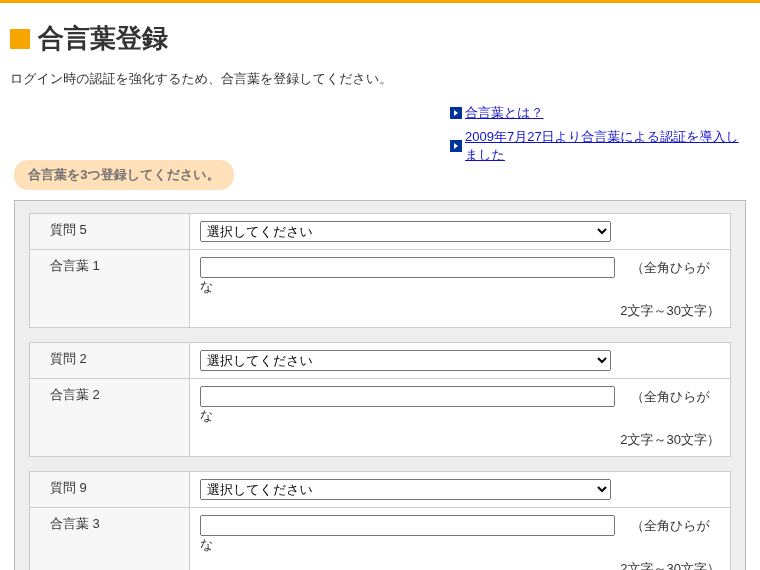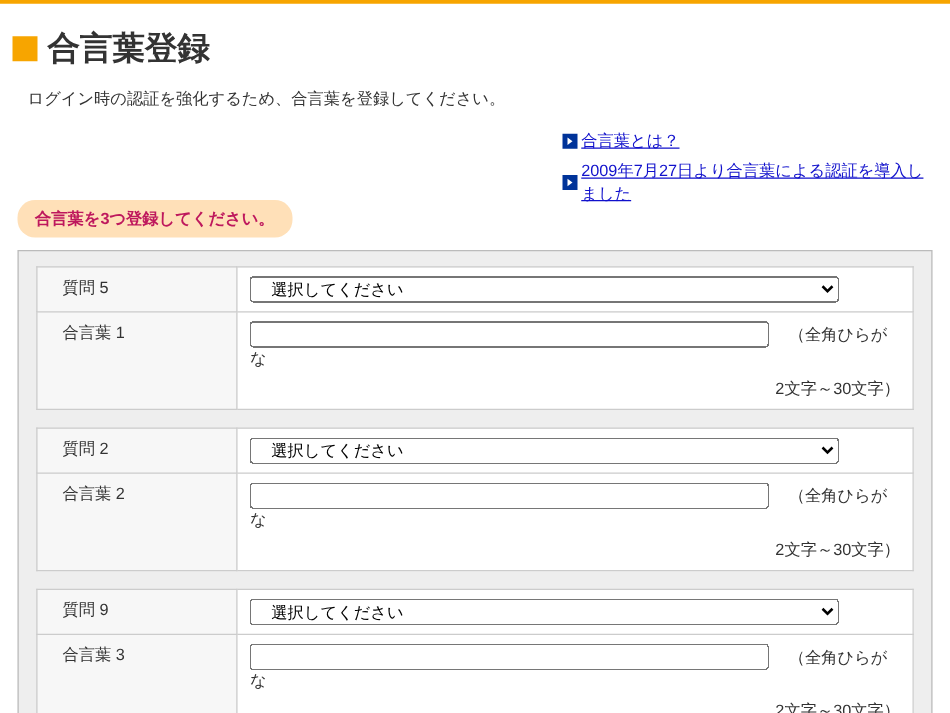"ログイン時の認証を強化するため、合言葉を登録してください。" .desc { margin: 0 0 16px 12px -> 0 0 16px 0 }
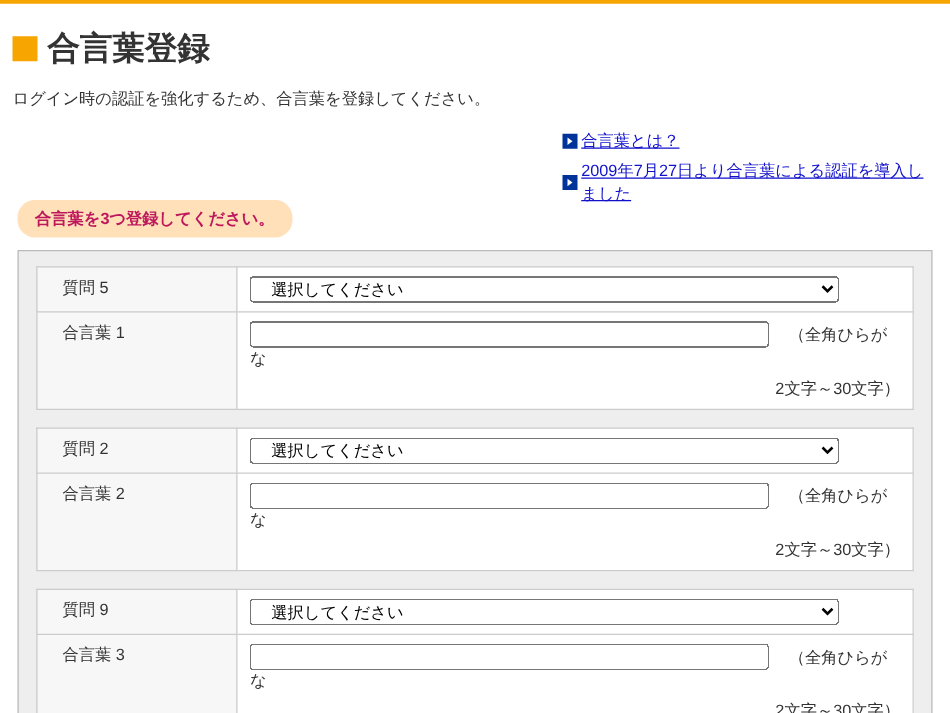"合言葉を3つ登録してください。" .instruction-badge { color: #be185d -> #737373 }
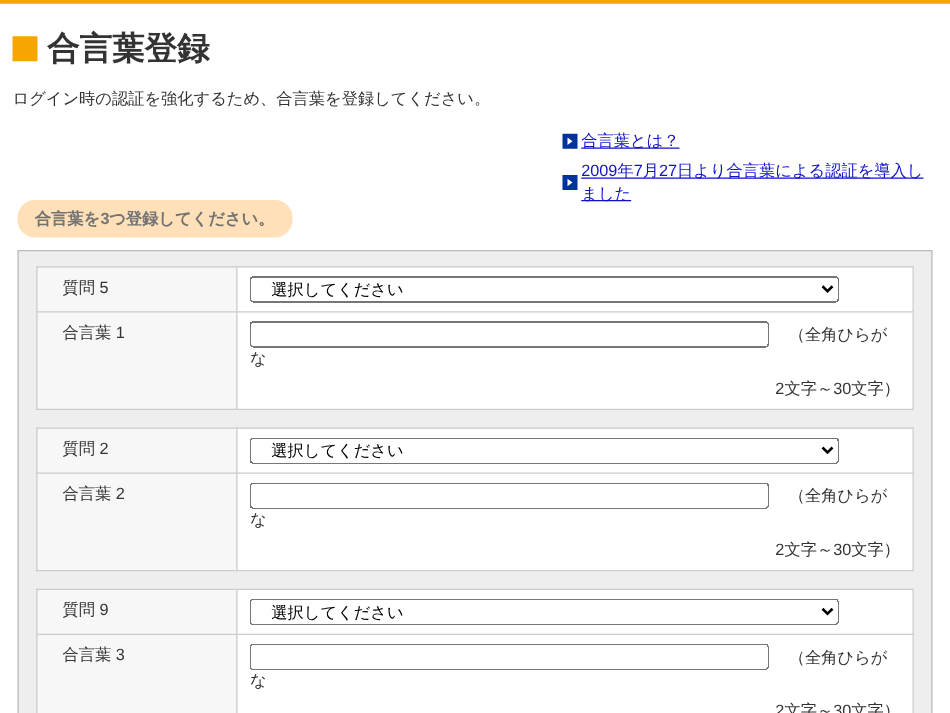"選択してください" .block select { padding: 1px 12px -> 1px 2px; width: 471px -> 411px }
